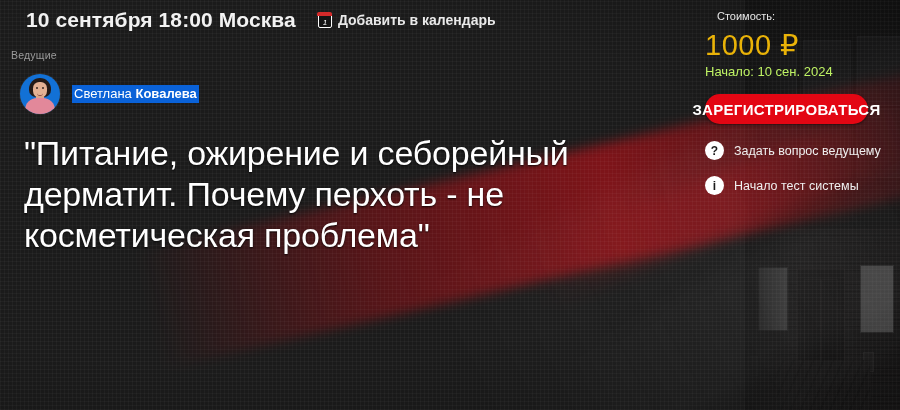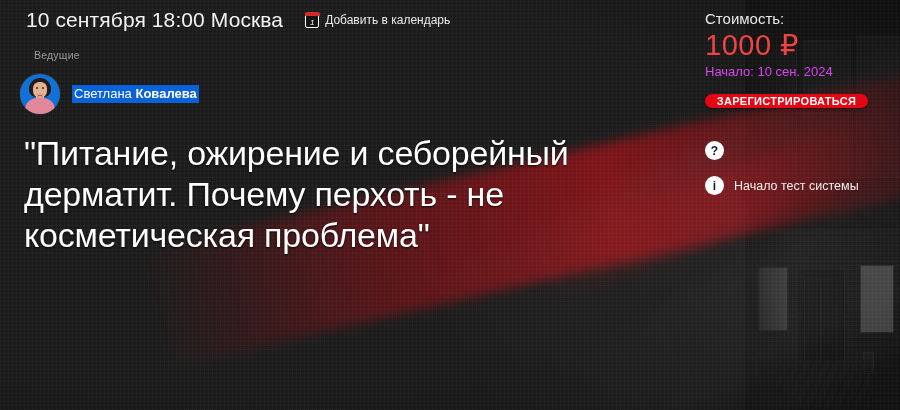"10 сентября 18:00 Москва" .date-text { font-weight: none -> bold }
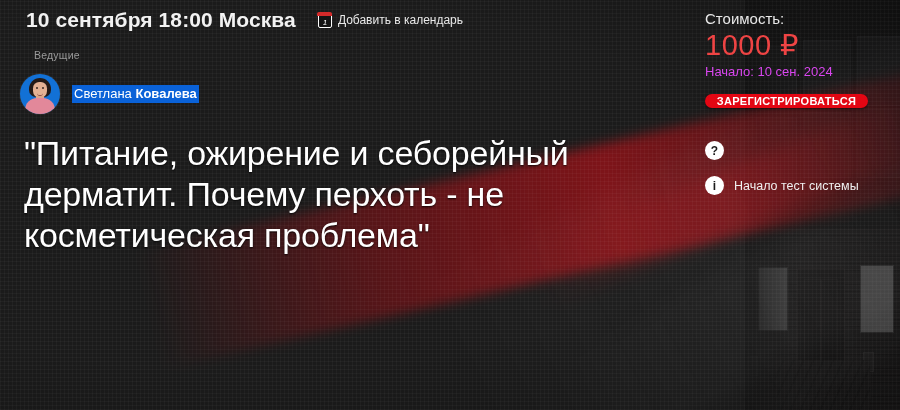"Добавить в календарь" .cal-text { font-size: 12px -> 14px; font-weight: none -> bold }
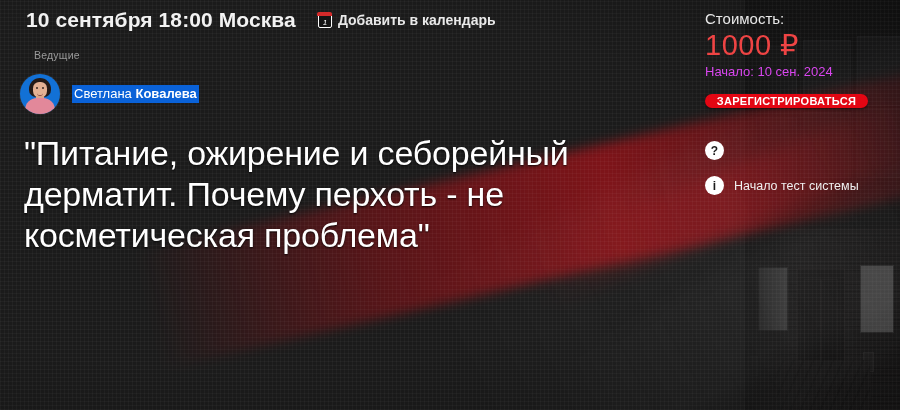"Стоимость:" .price-label { font-size: 15px -> 11px; left: 0 -> 12px }
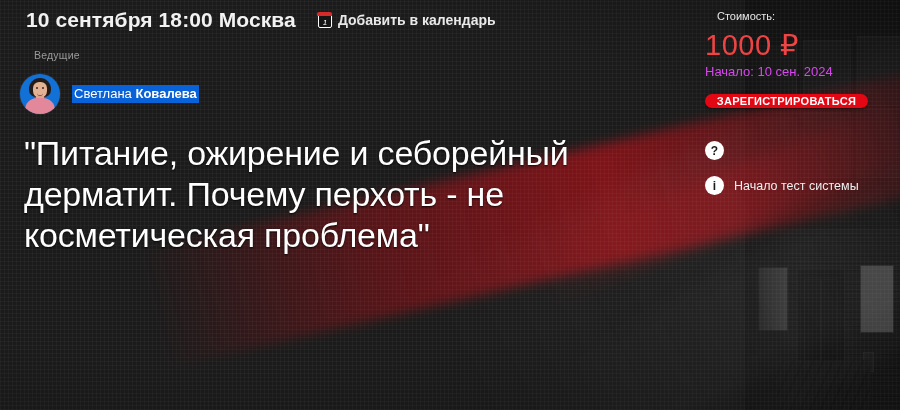"Ведущие" .hosts-label { left: 34px -> 11px }
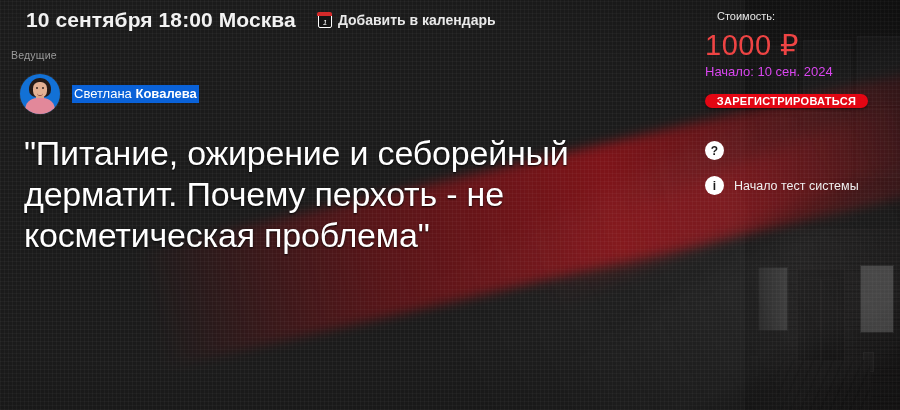"1000 ₽" .price-value { color: #ef4444 -> #eab308 }
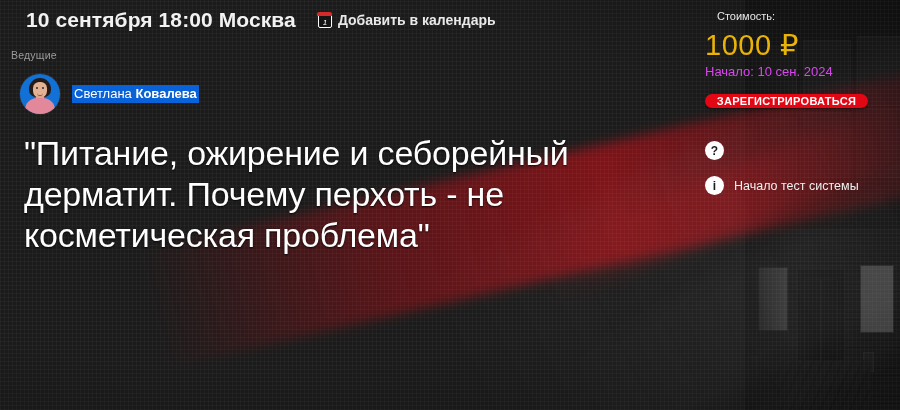"Начало: 10 сен. 2024" .start-label { color: #d946ef -> #bef264 }
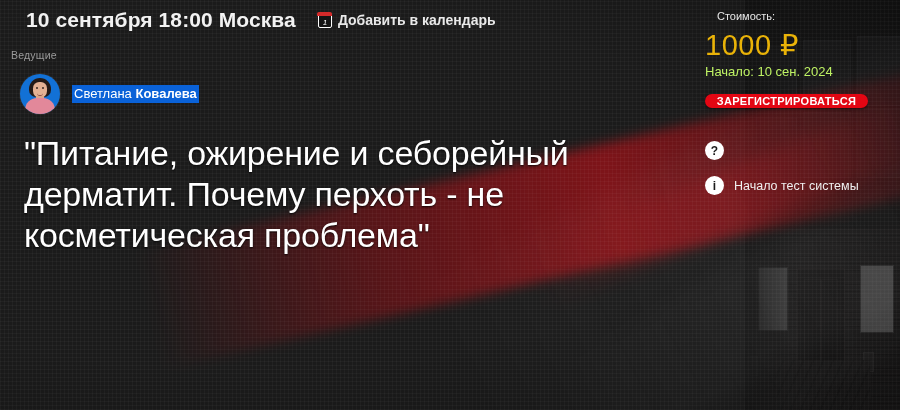"ЗАРЕГИСТРИРОВАТЬСЯ" .reg-btn { font-size: 11px -> 15px; height: 14px -> 30px }
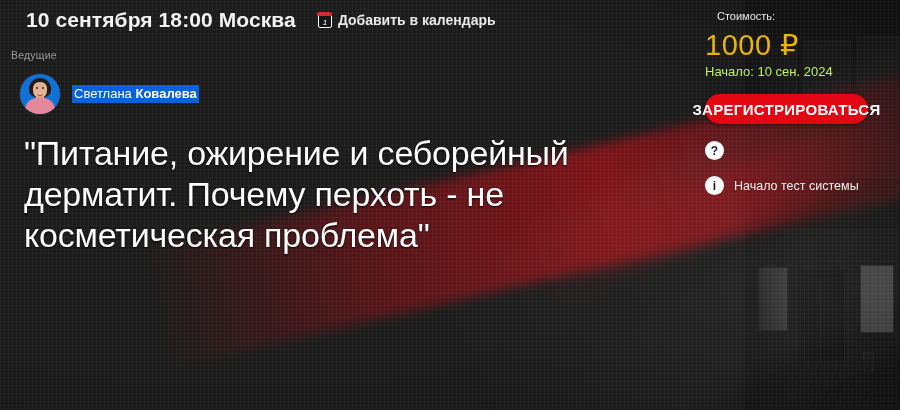"Задать вопрос ведущему" span.txt { html: none -> <span>Задать вопрос ведущему</span> }
